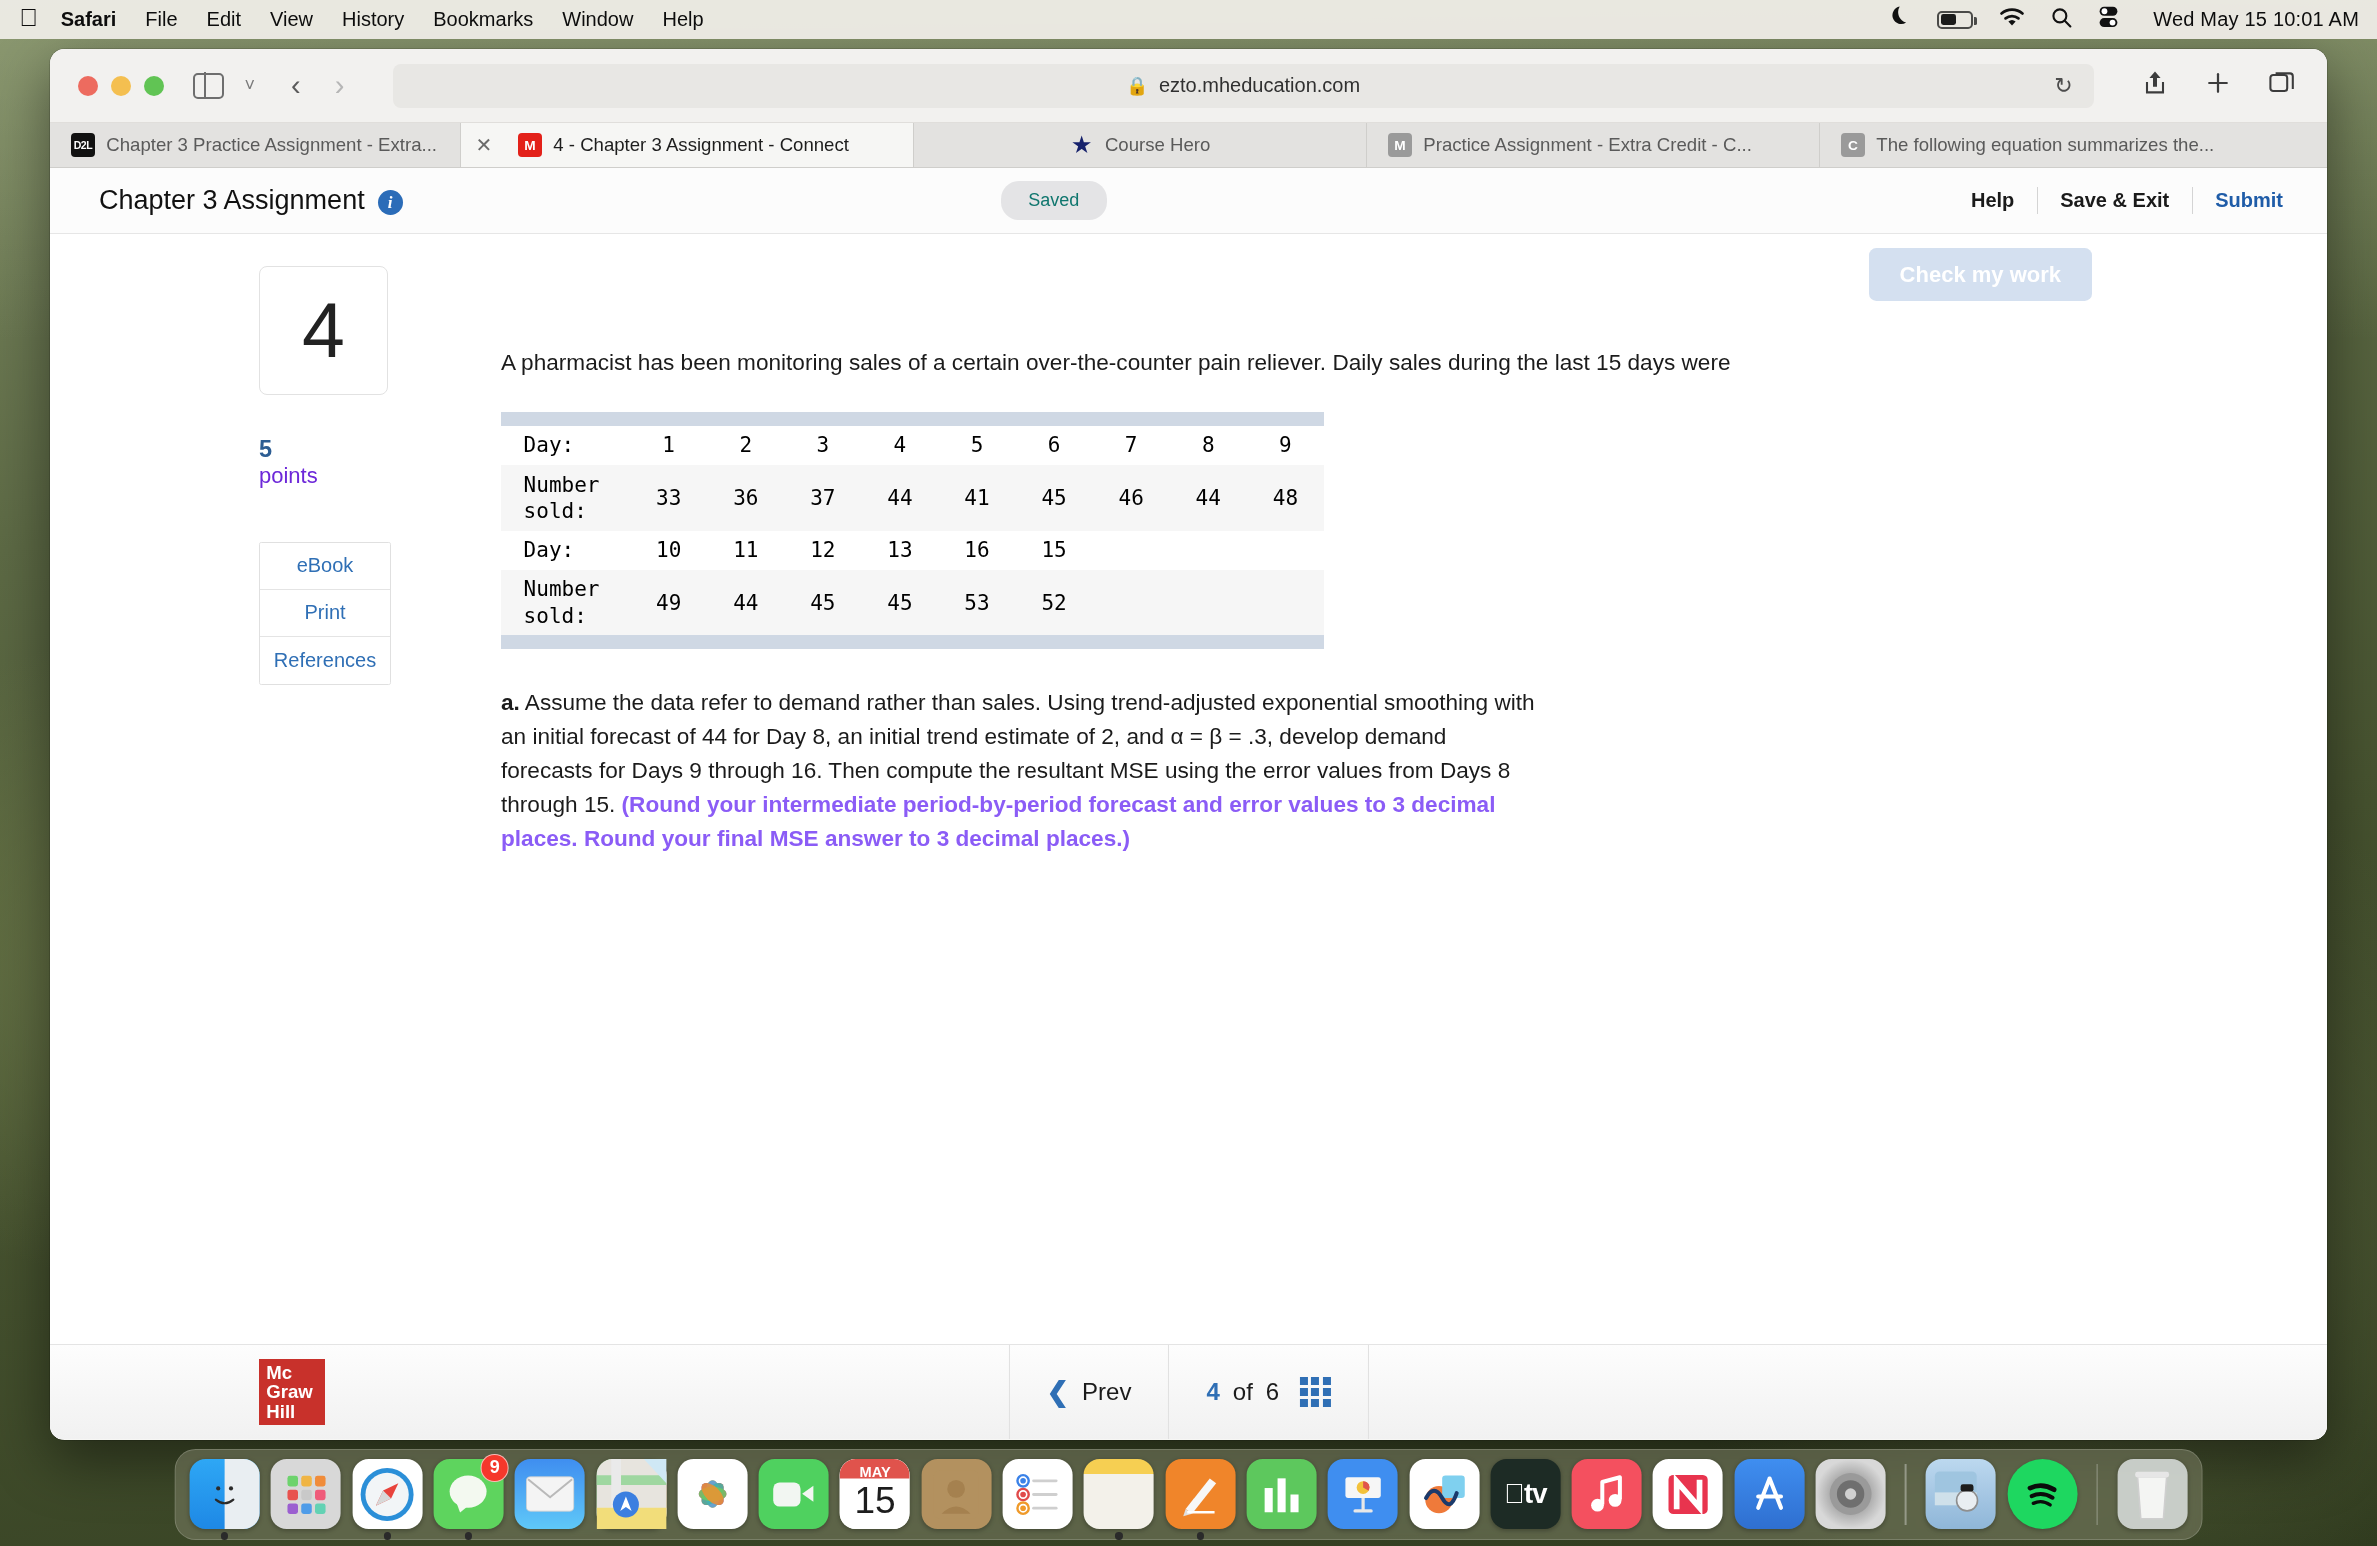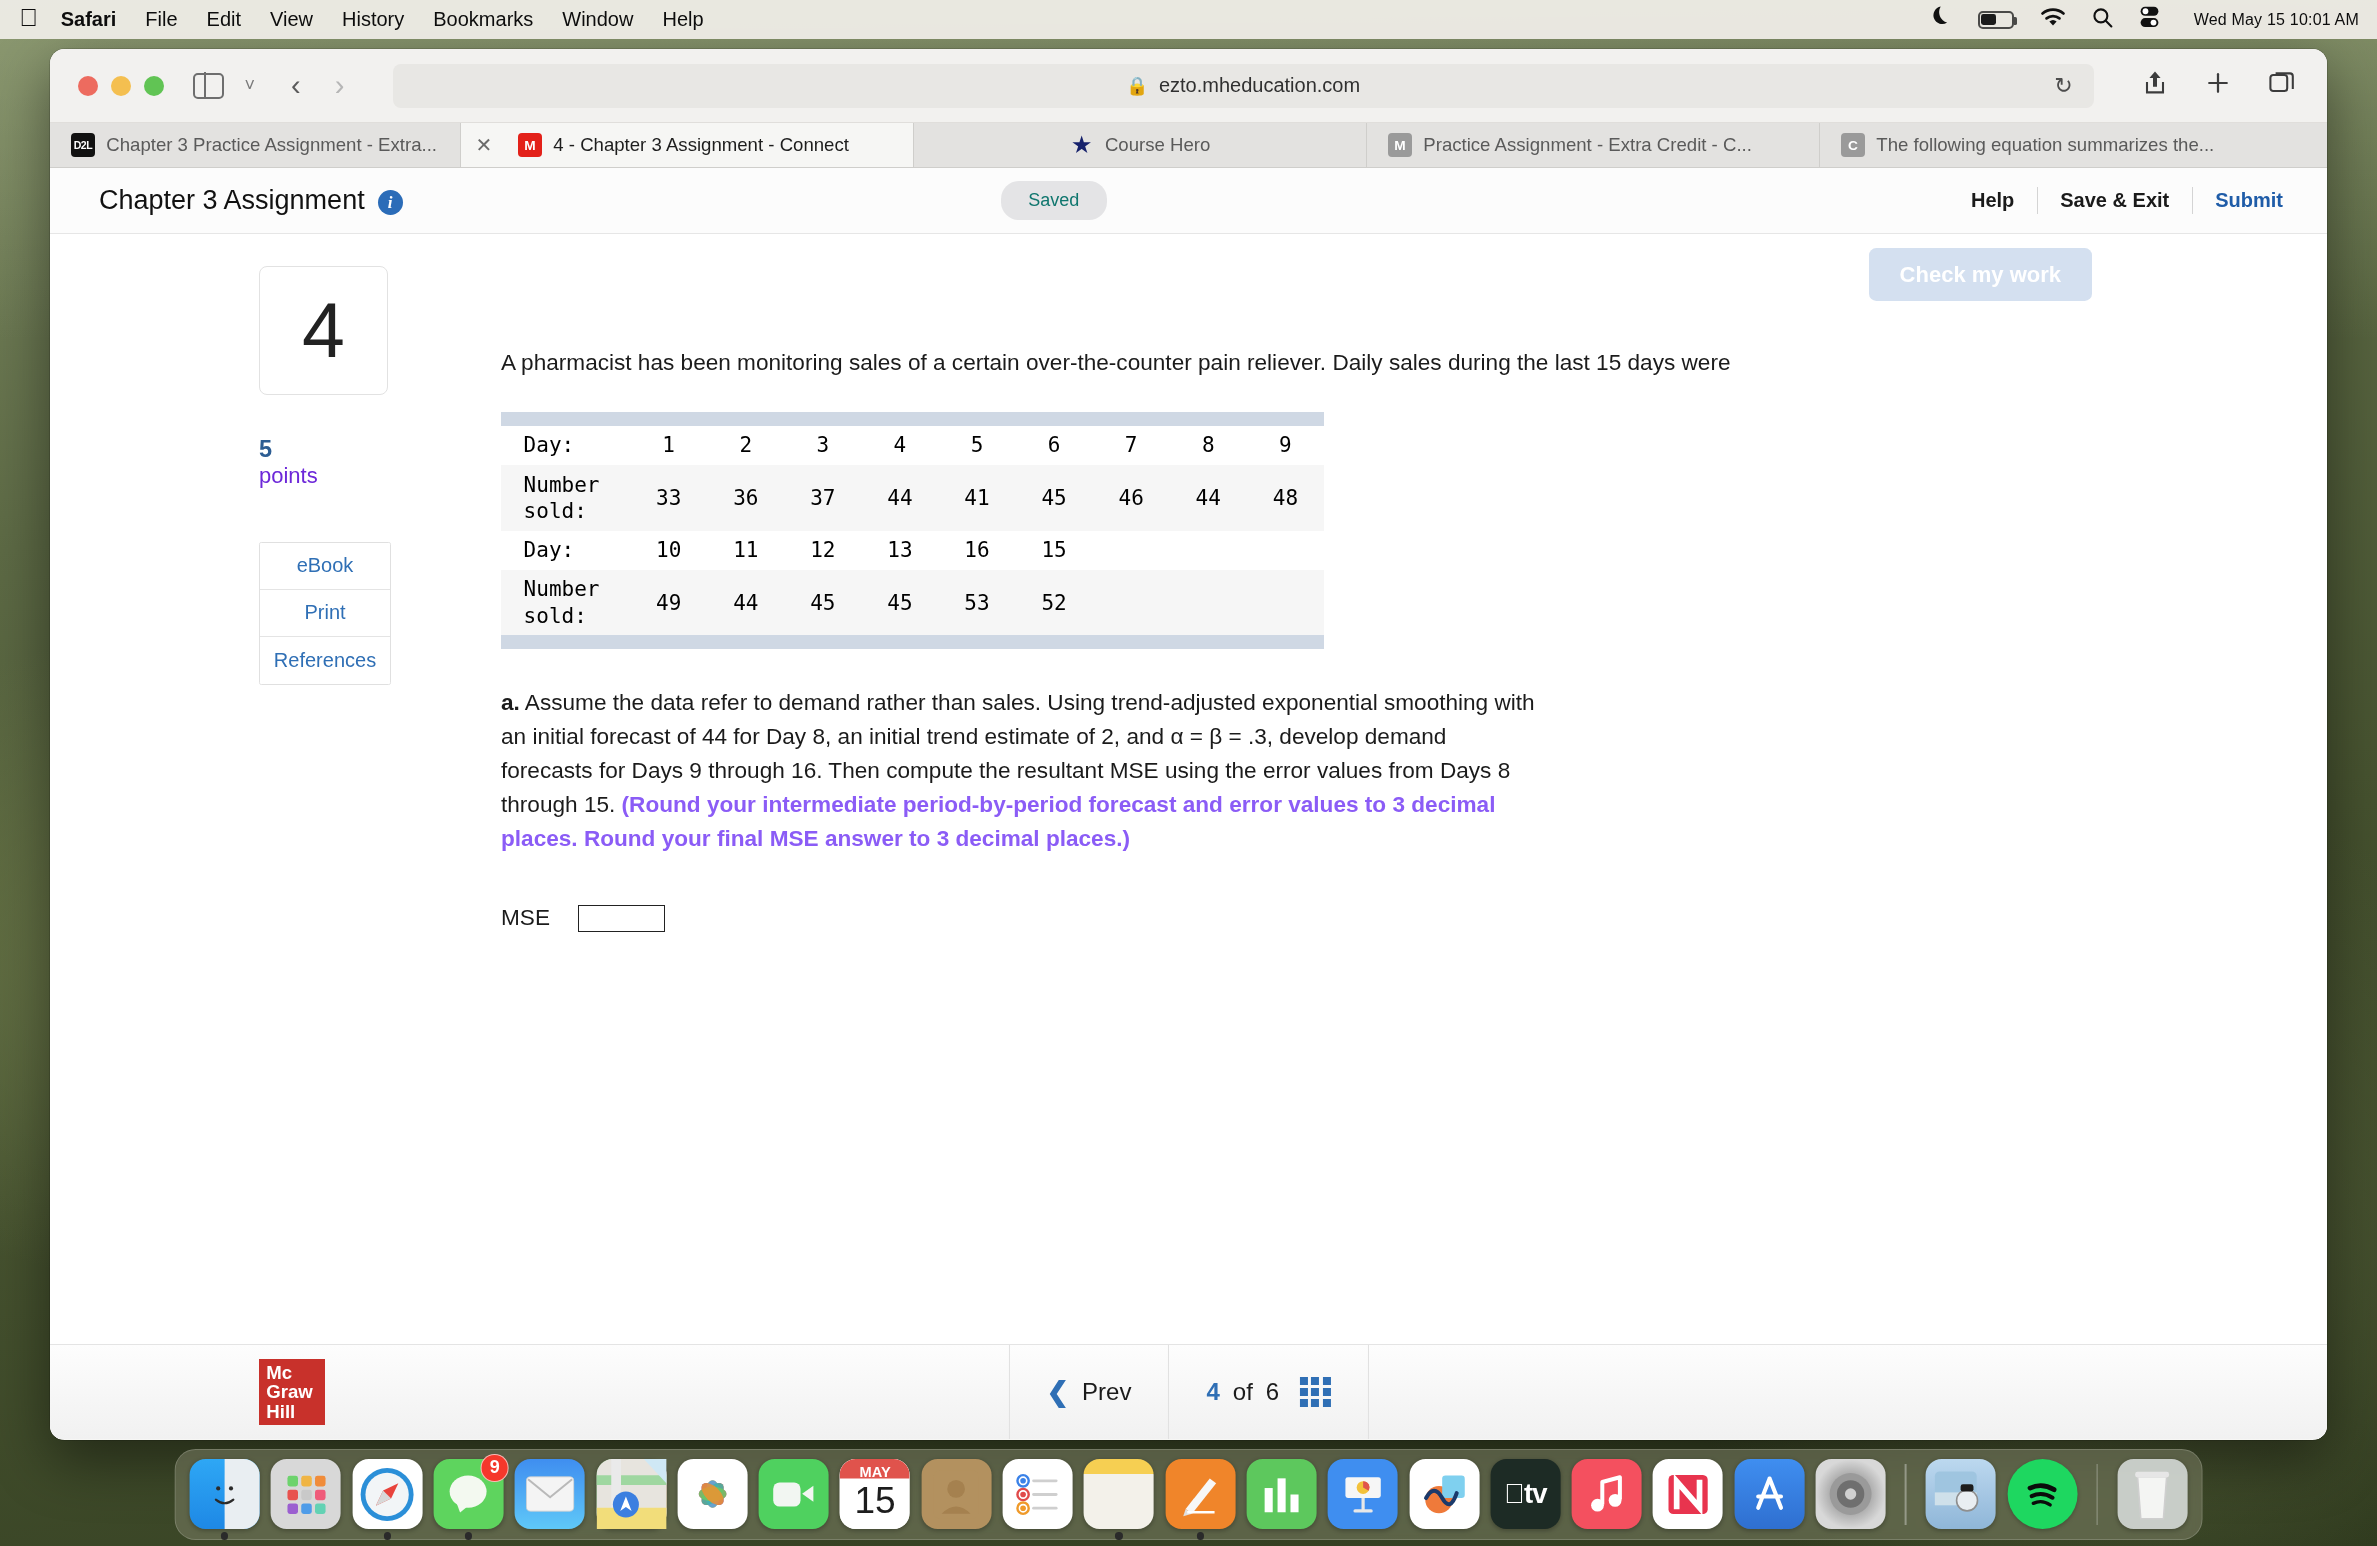"Wed May 15 10:01 AM" #menubar .clock { font-size: 16px -> 20px }
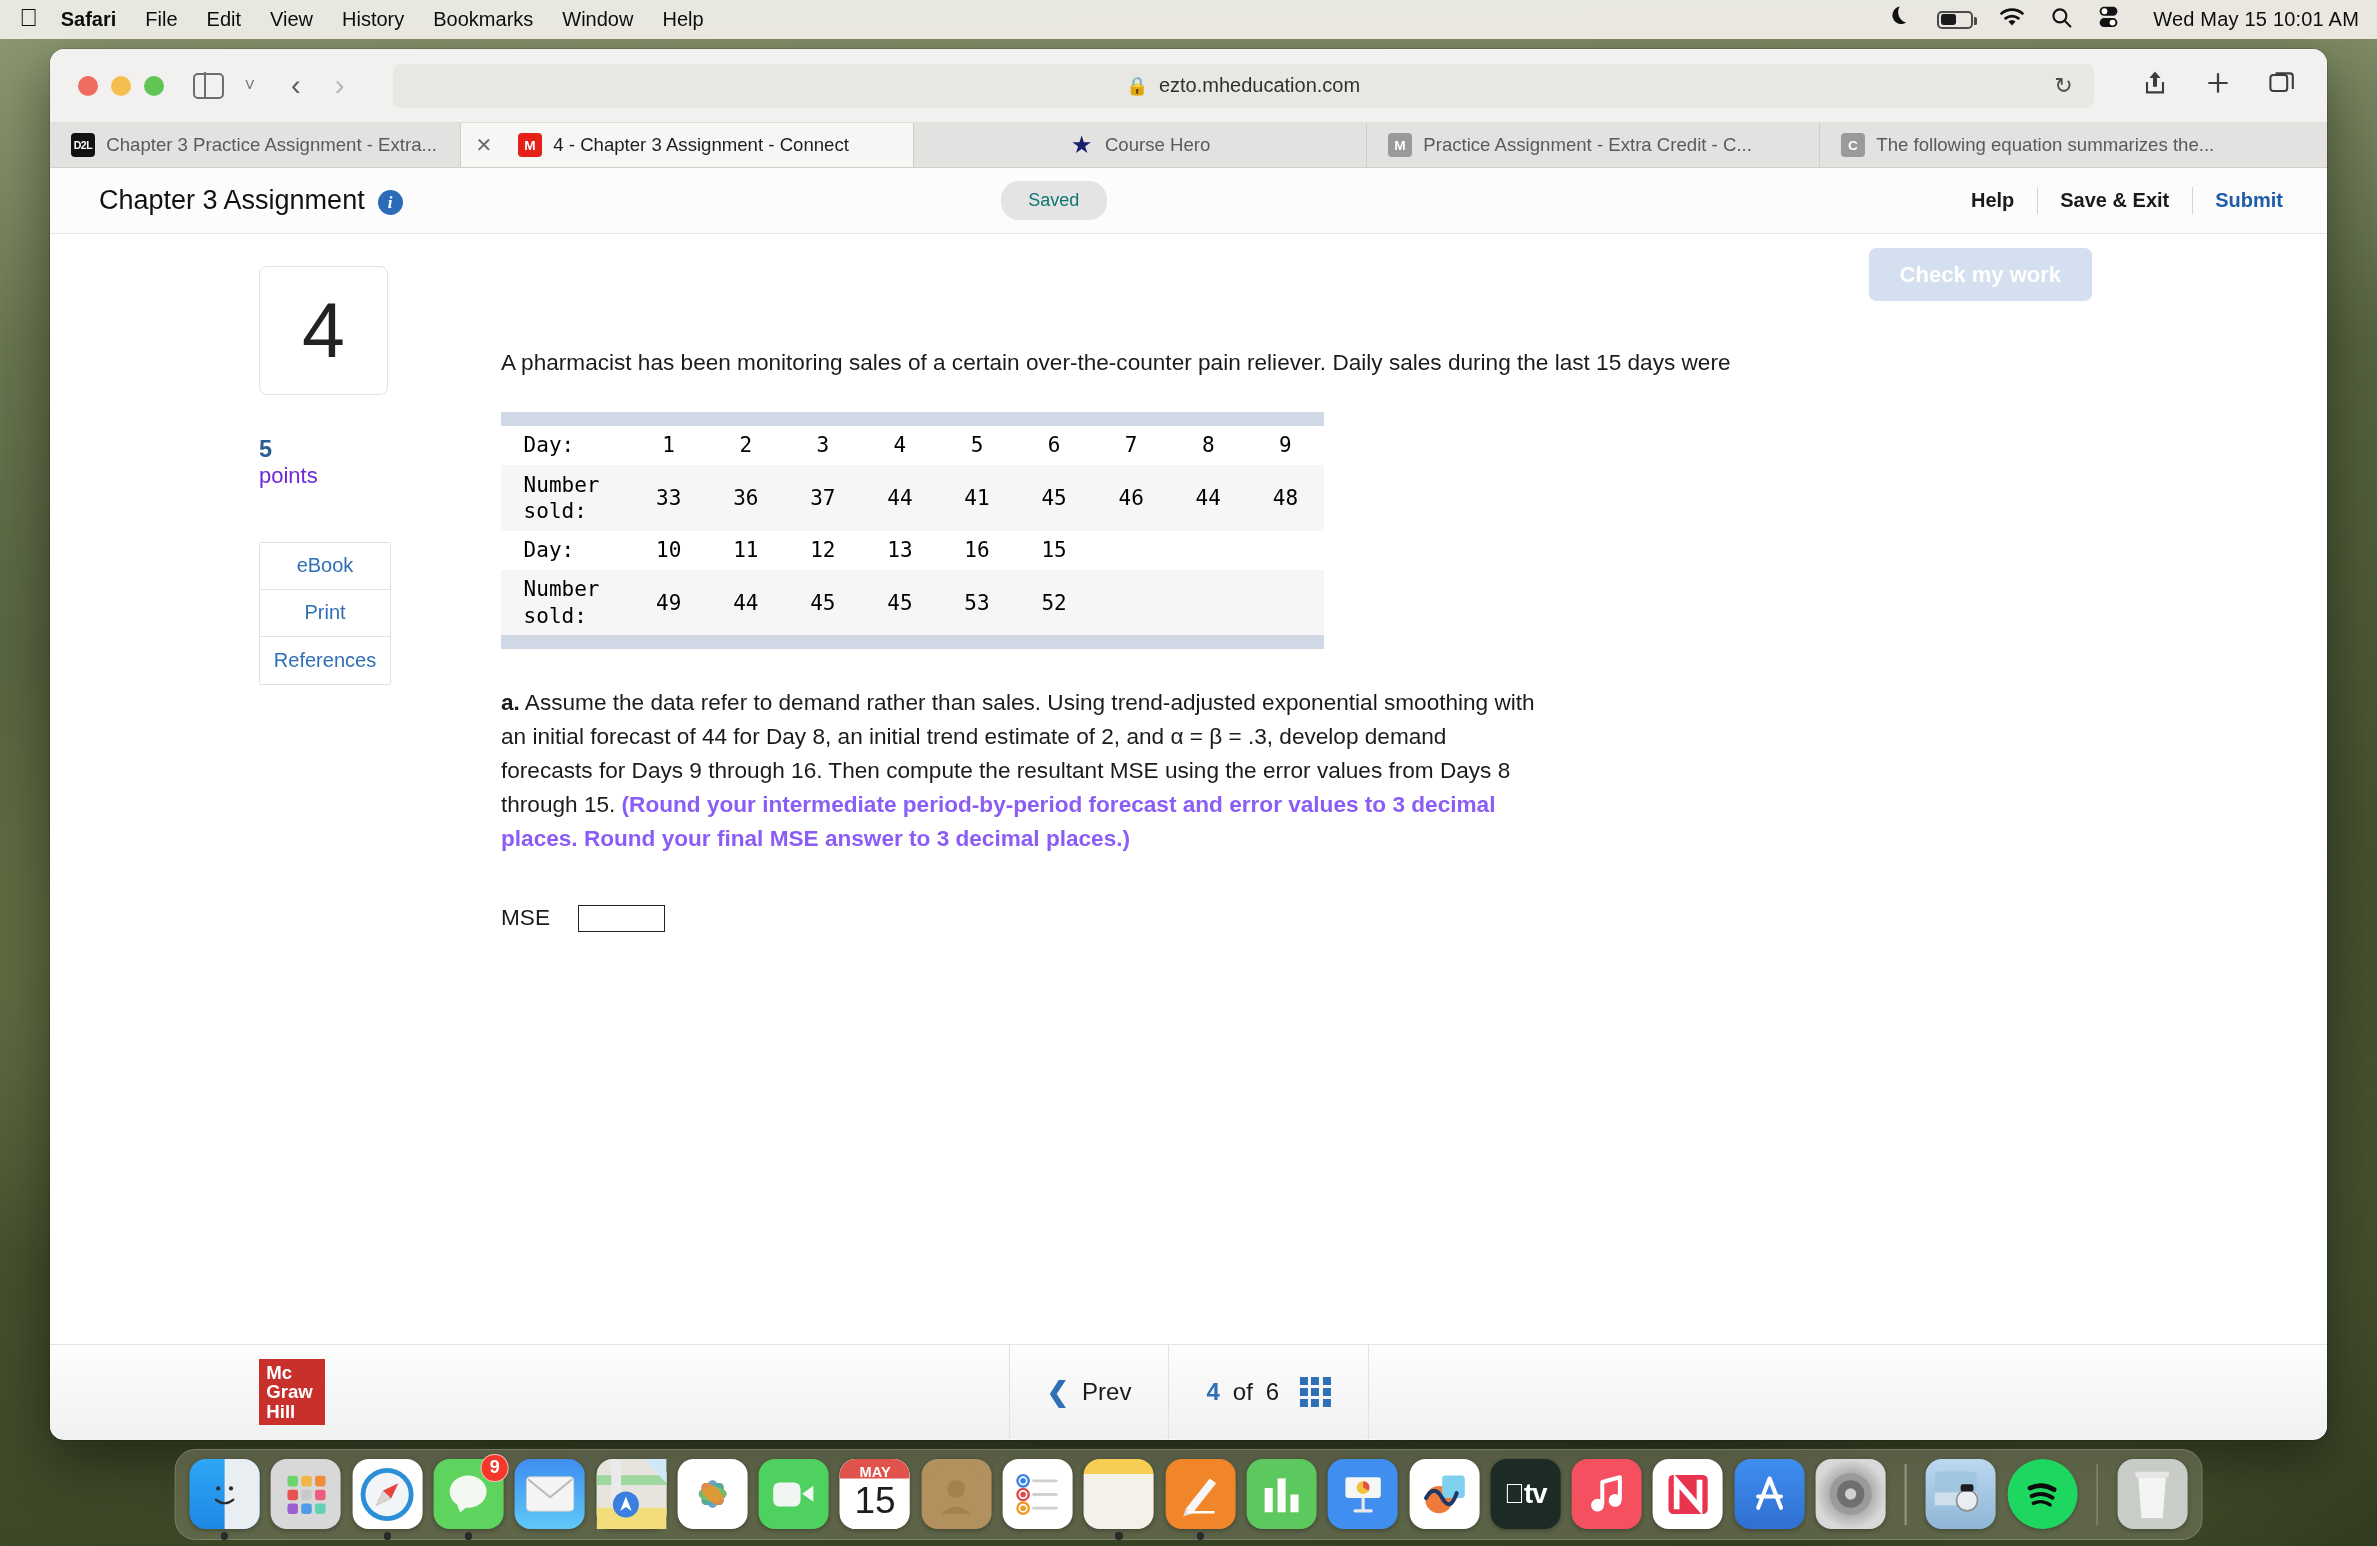"MSE" div.mse-row { html: <div> <span>MSE</span> <input> </div> -> none }
